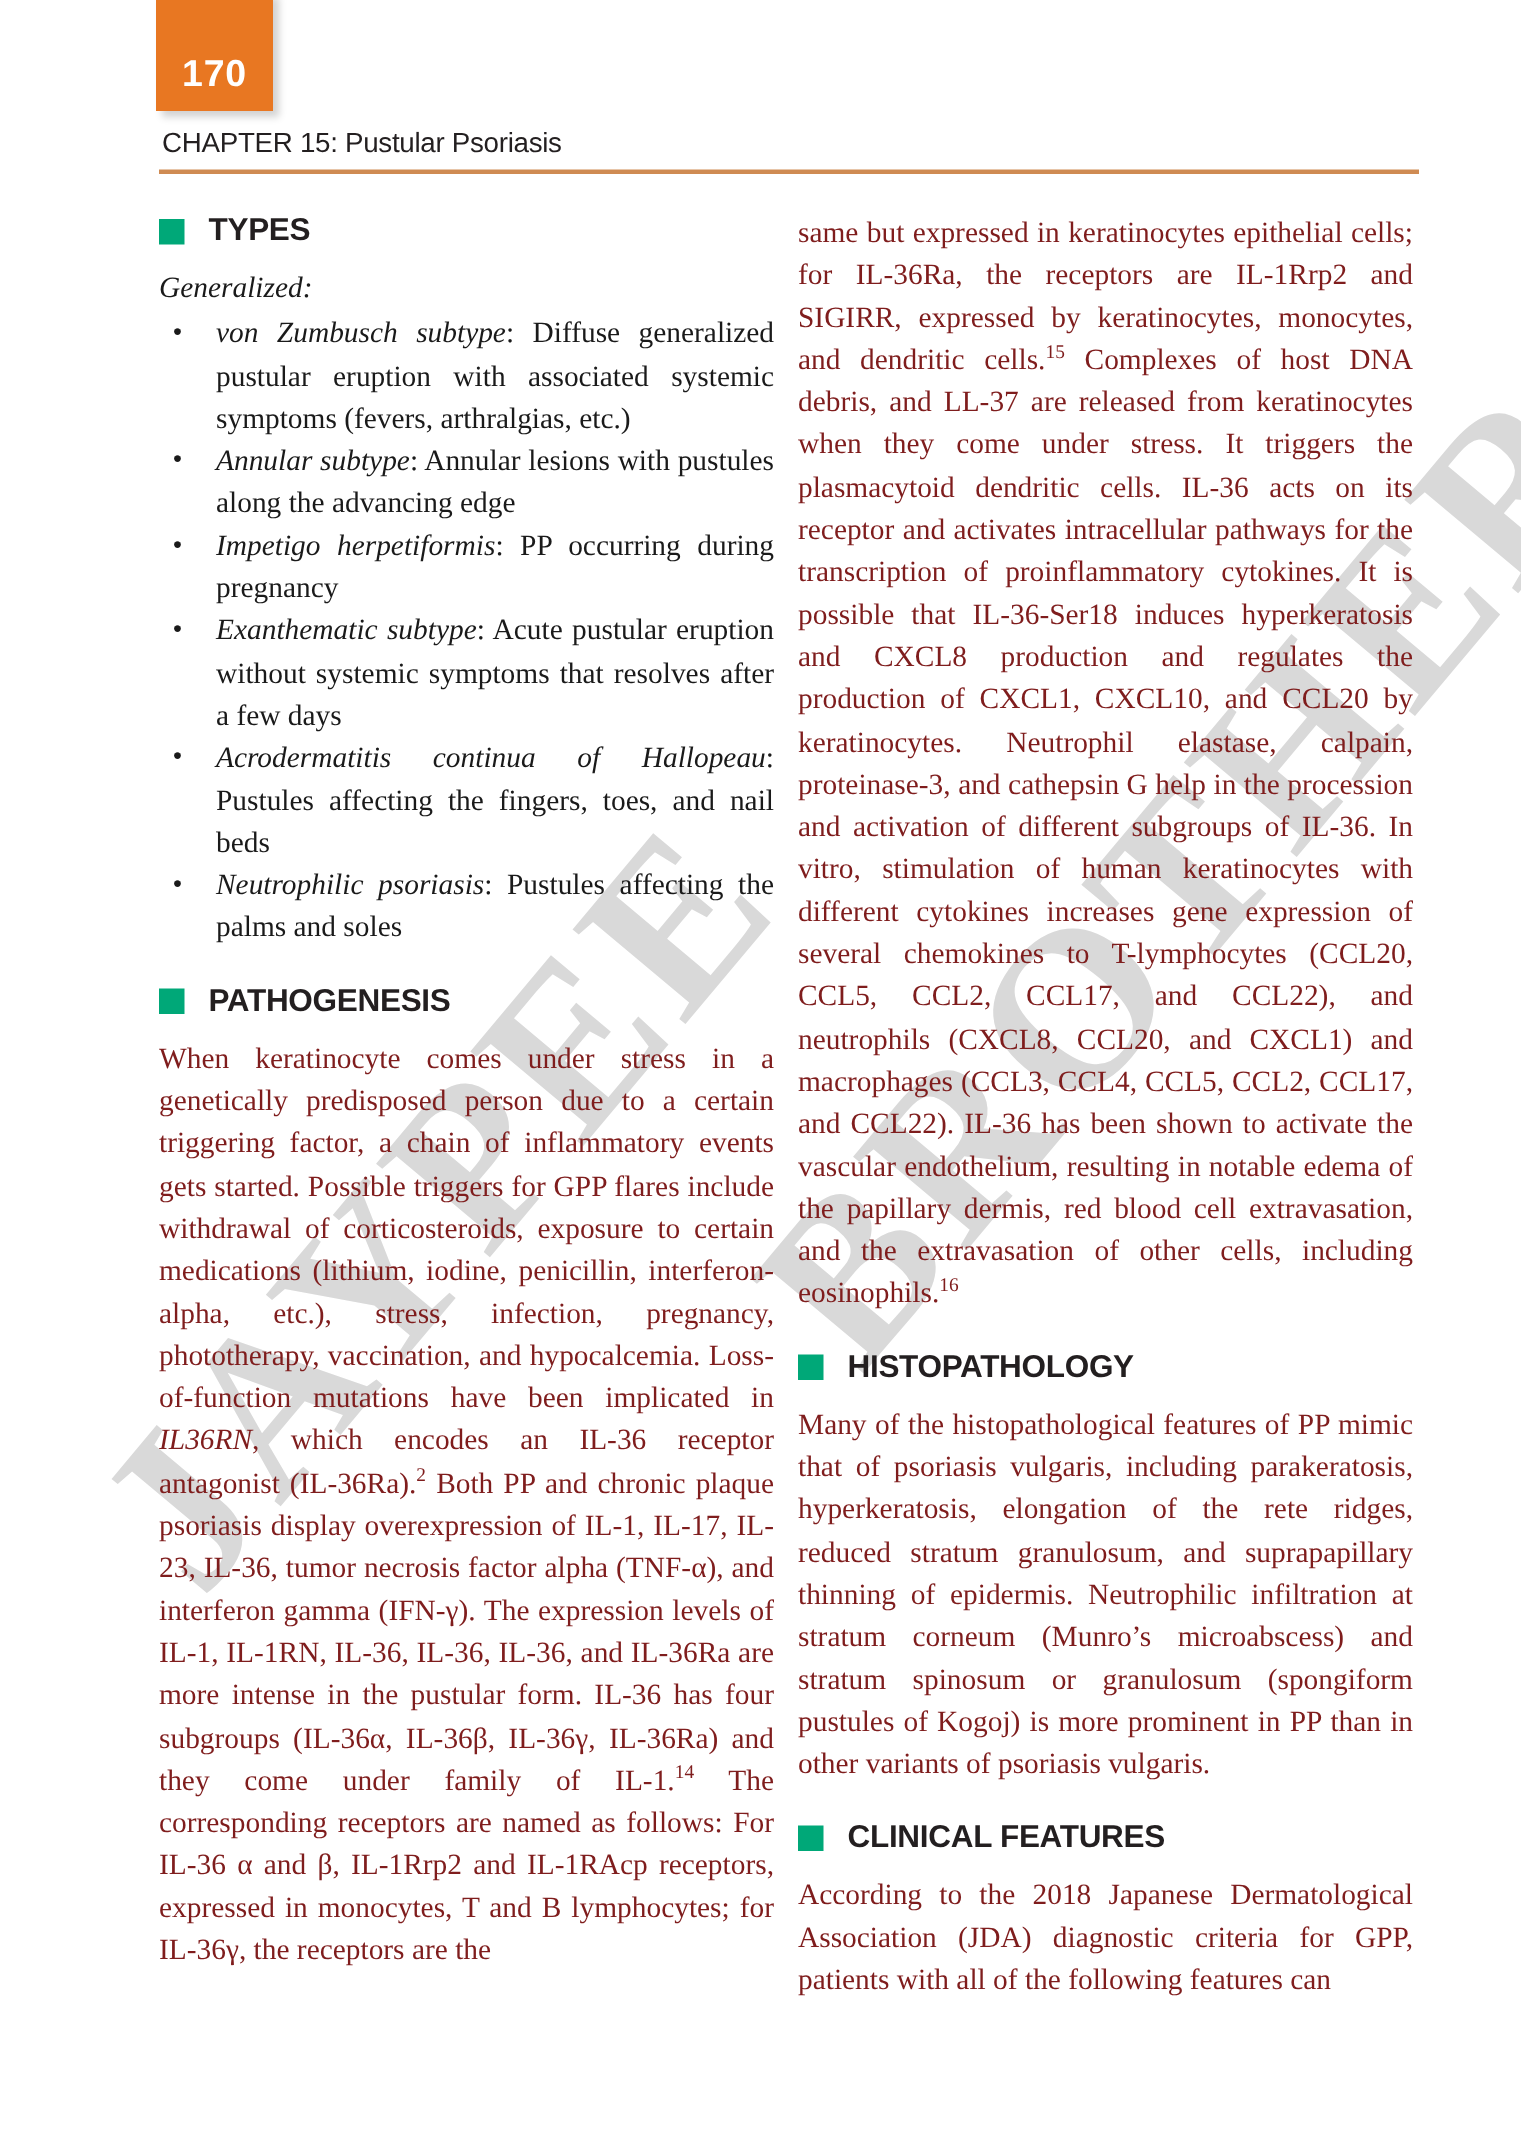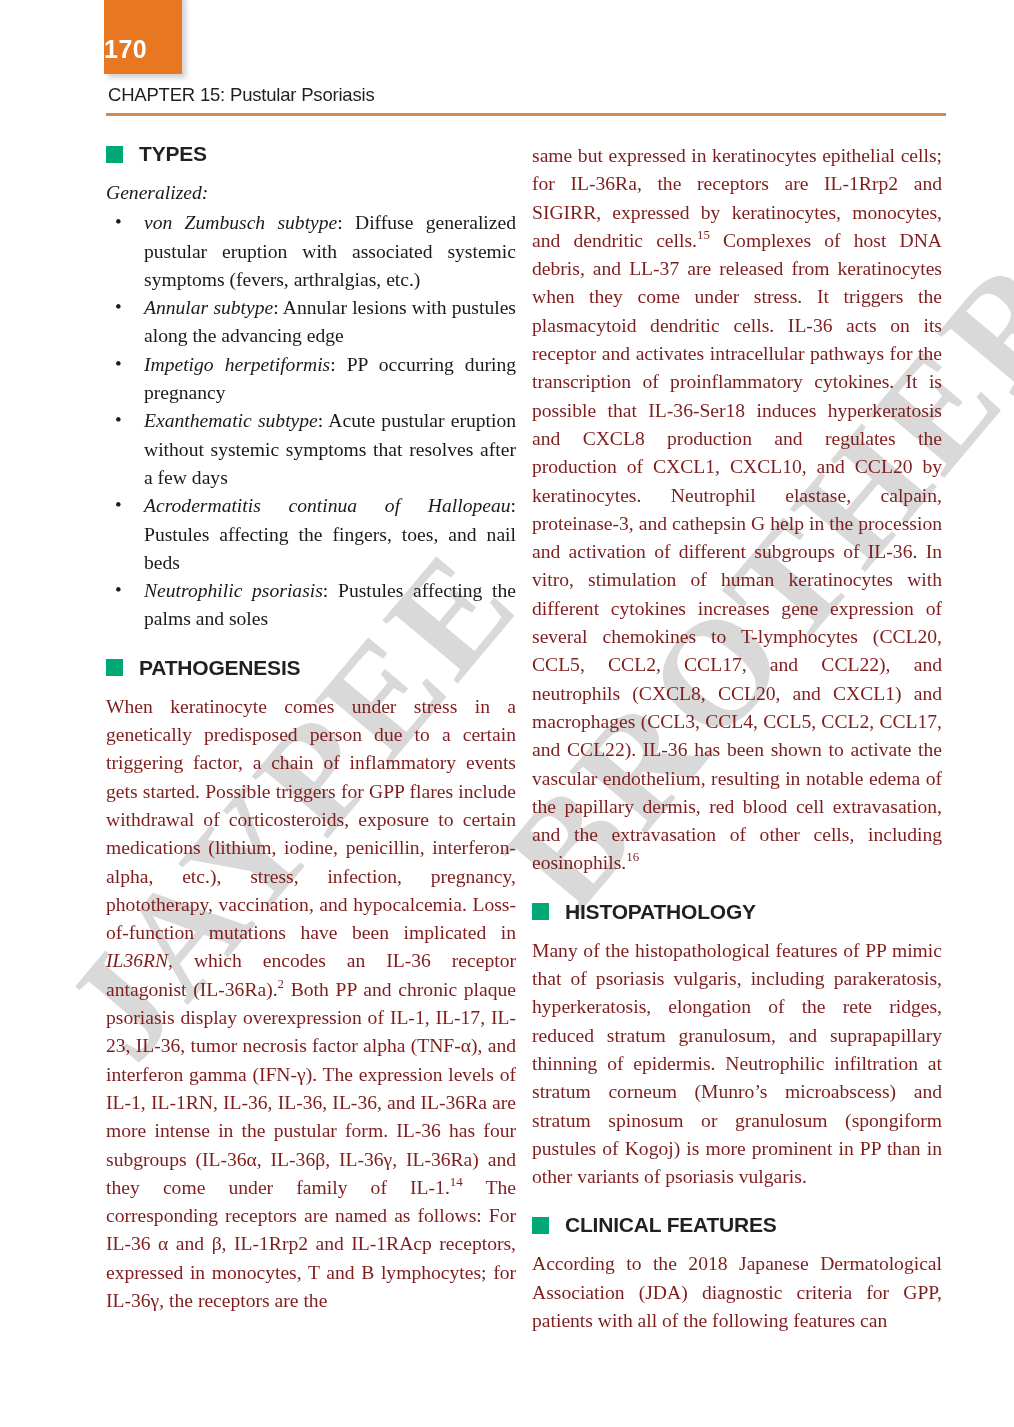"170" .page-tab-num { text-align: left -> center }
